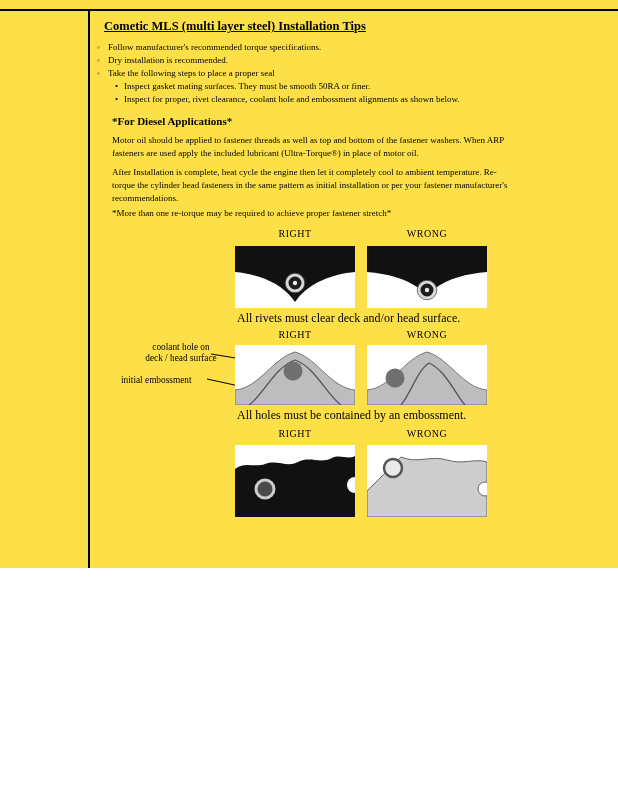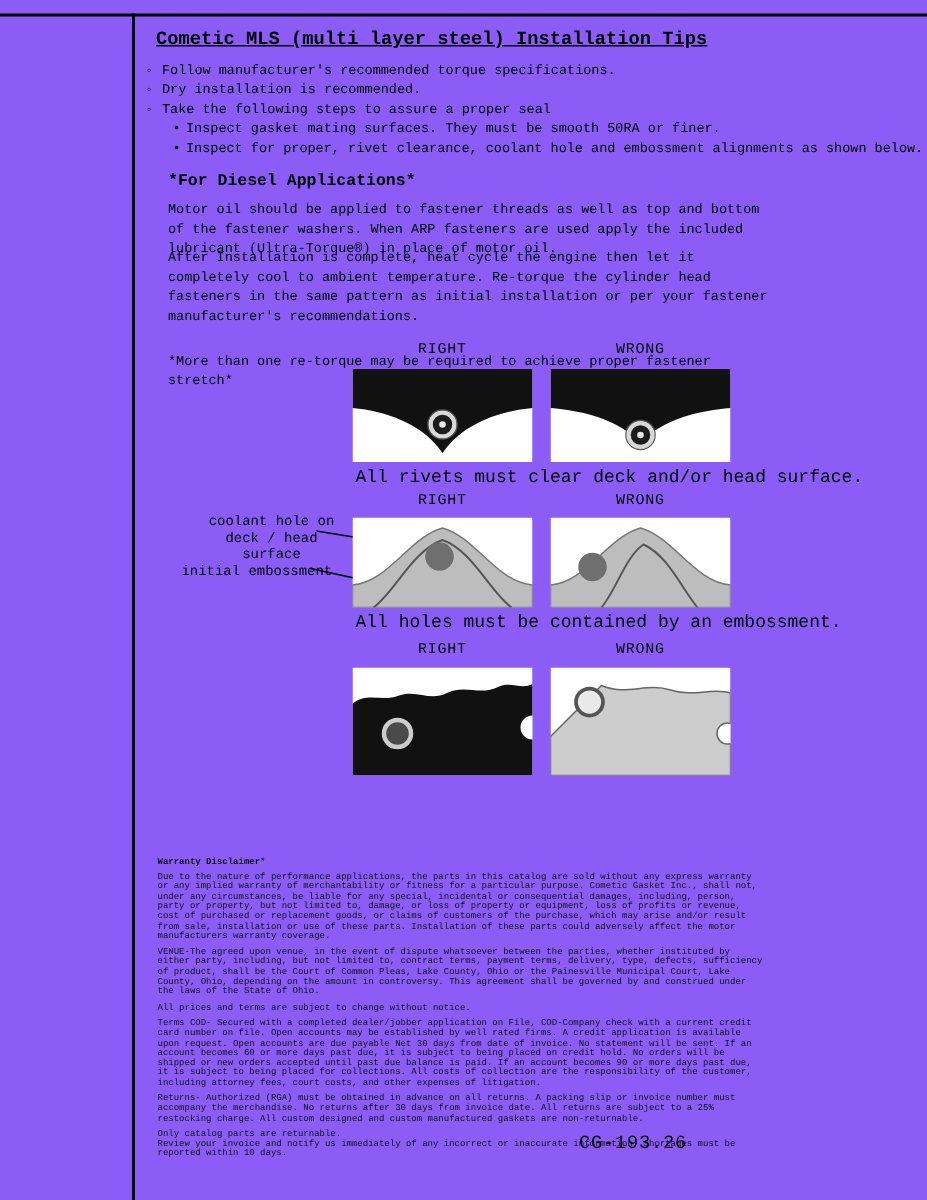"Cometic MLS (multi layer steel)" .page { background: #8b5cf6 -> #fde047; font-family: Liberation Mono, monospace -> Liberation Serif, serif; height: 800px -> 568px }
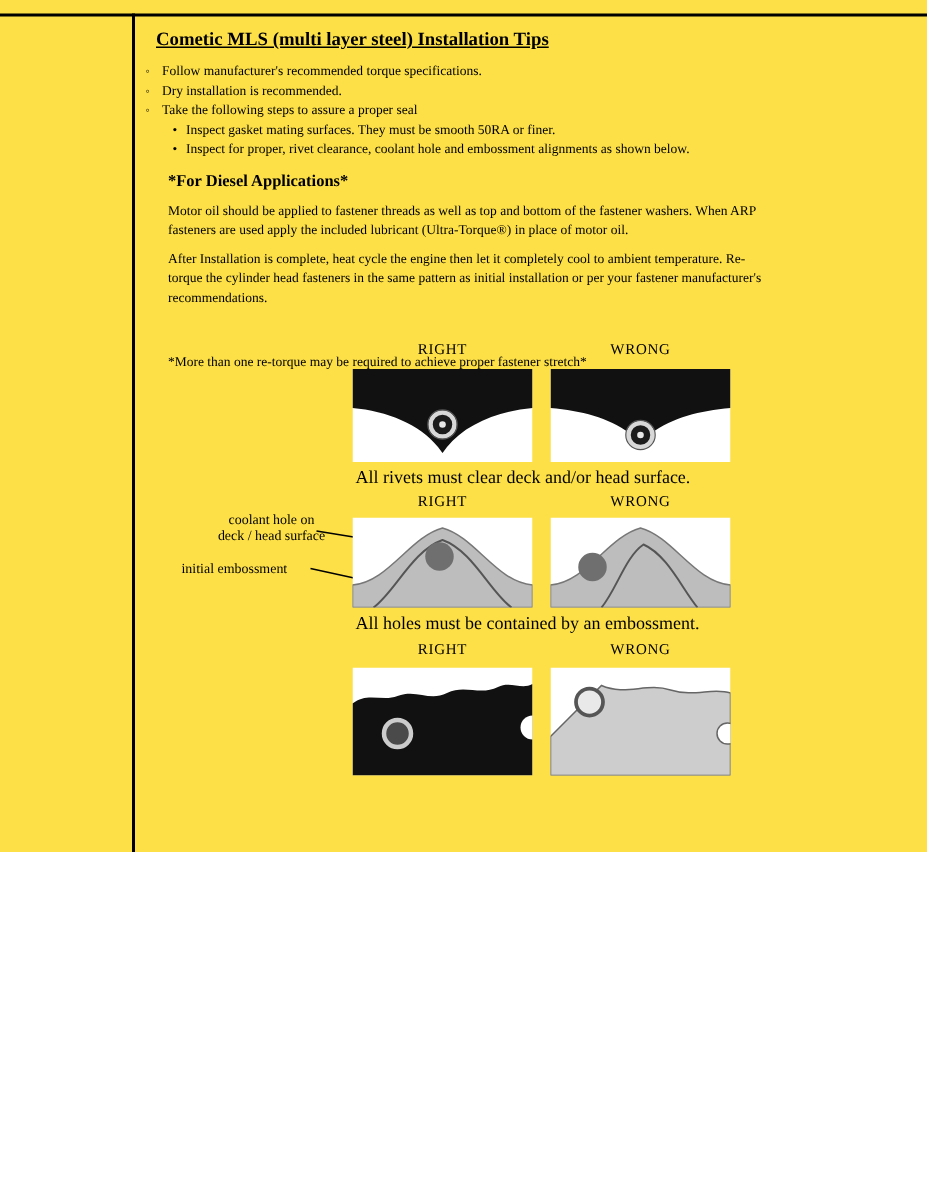"Take the following steps to" span { text: assure -> place }
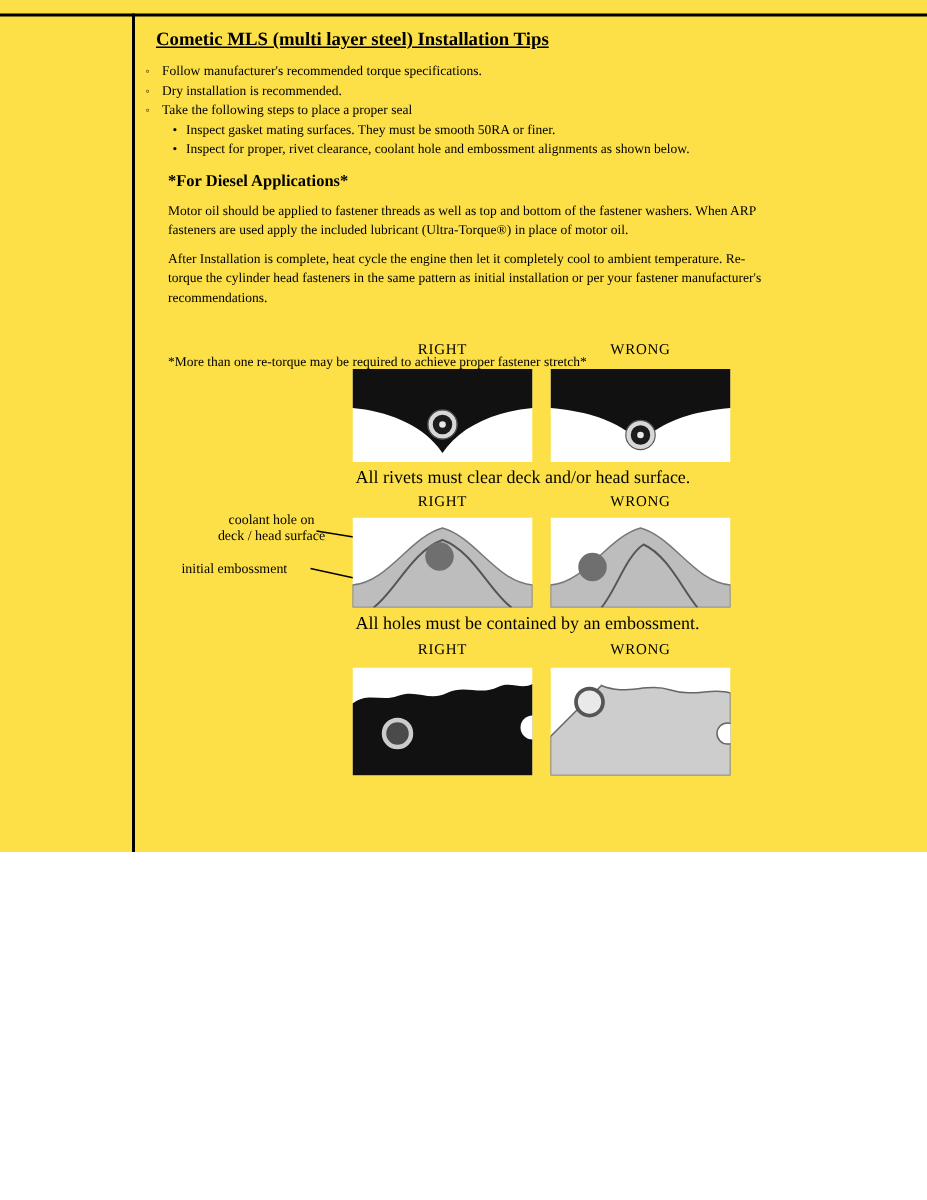"*More than one re-torque may" .note { margin-top: 28px -> none }
